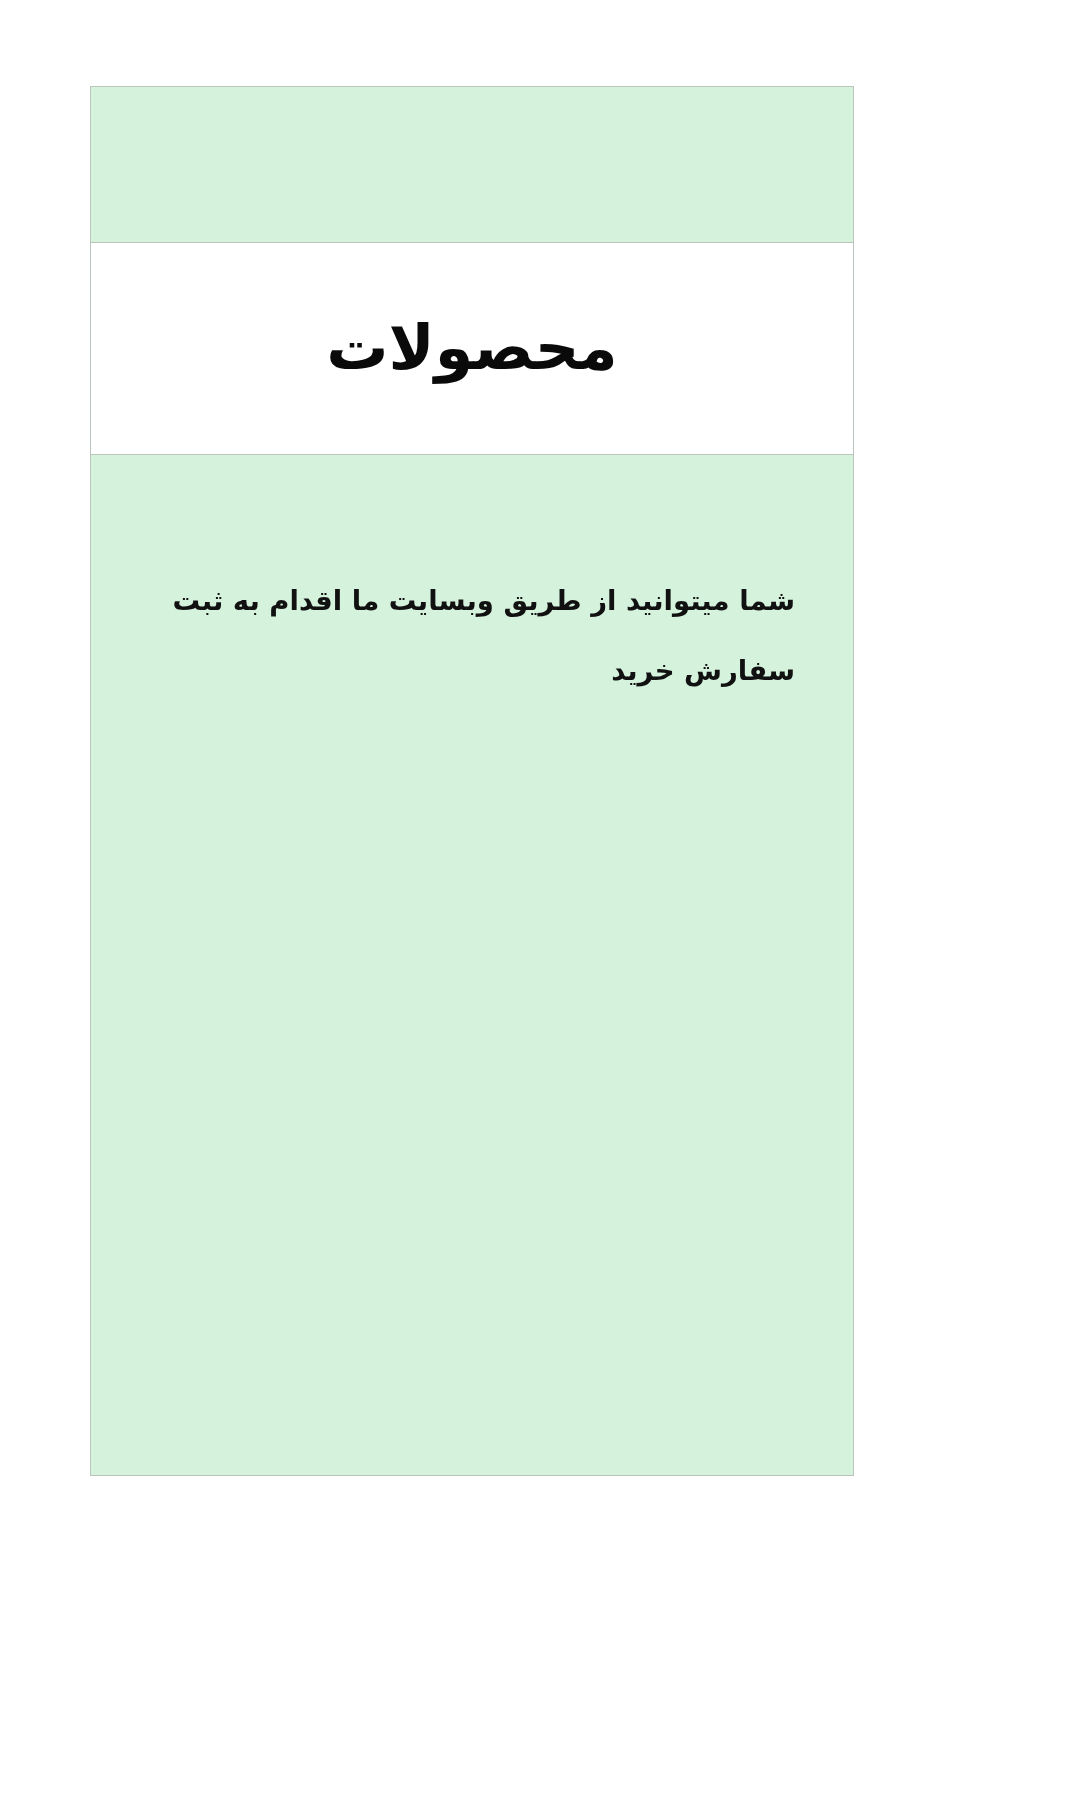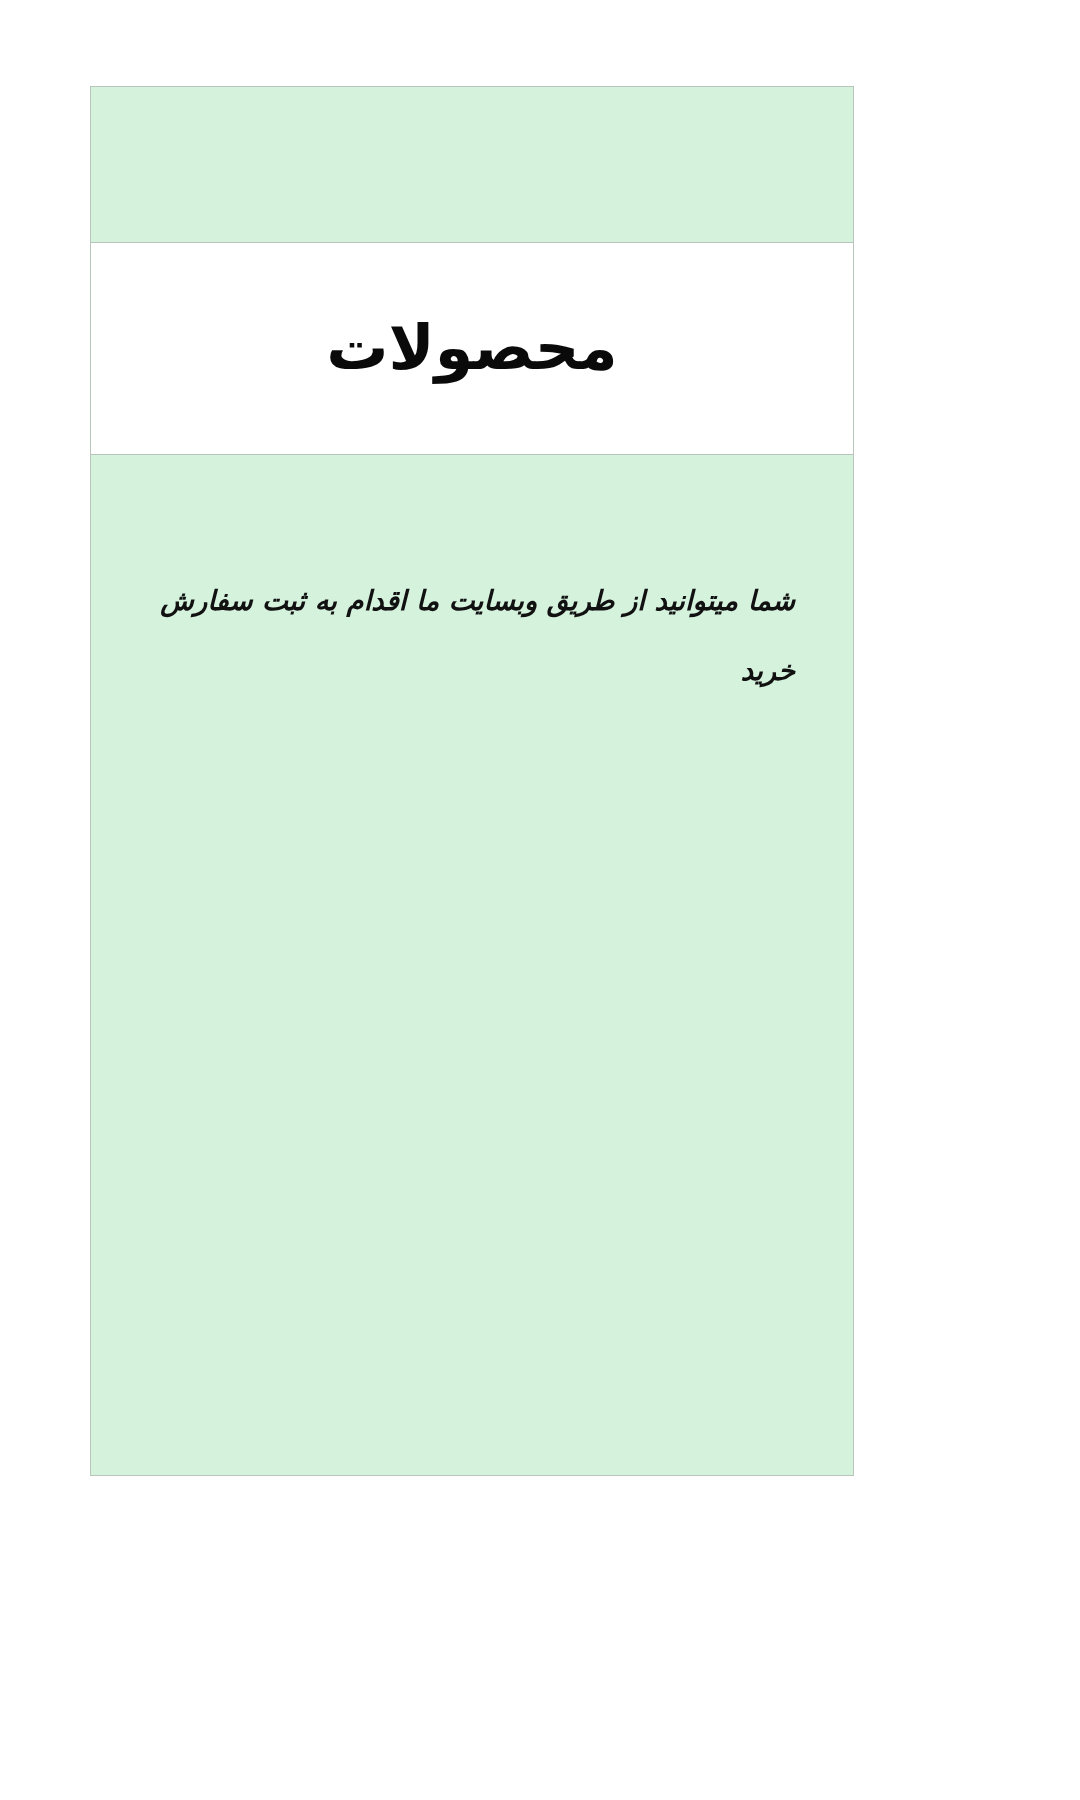"شما میتوانید از طریق وبسایت" .body-band { font-style: italic -> none }
